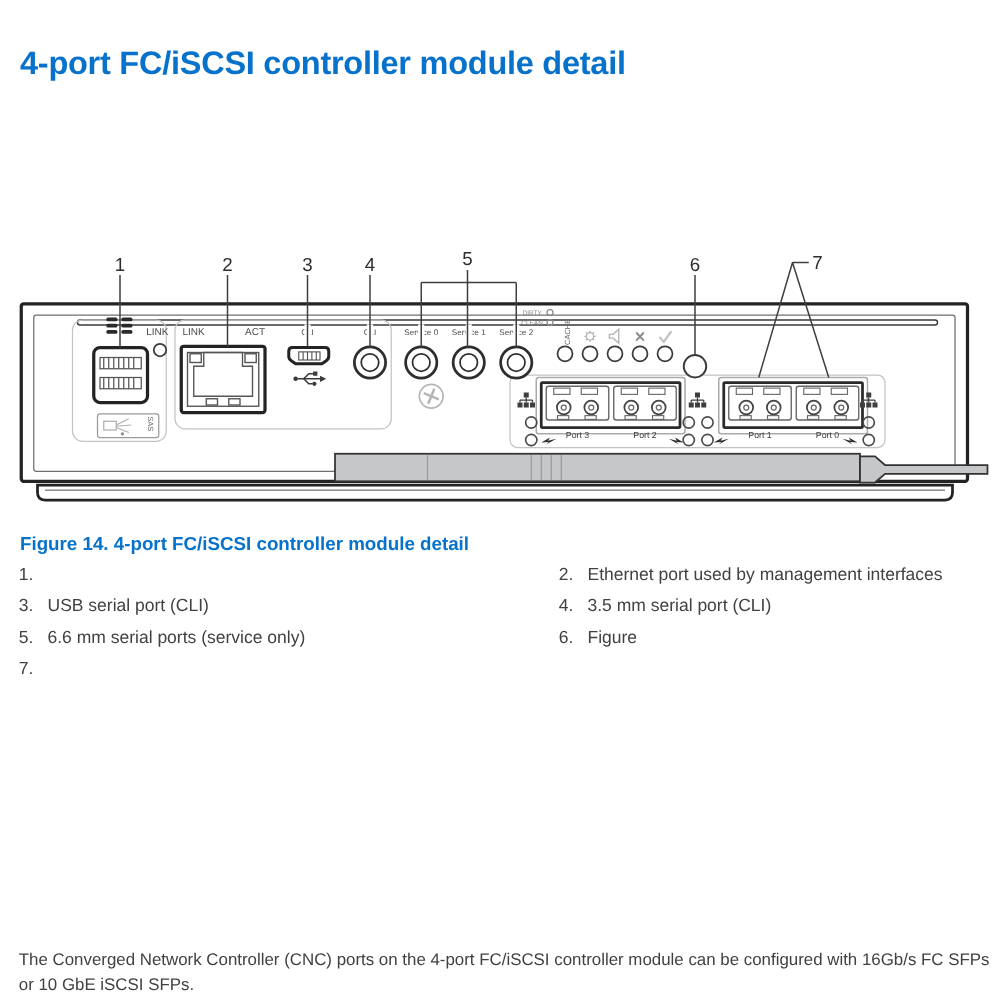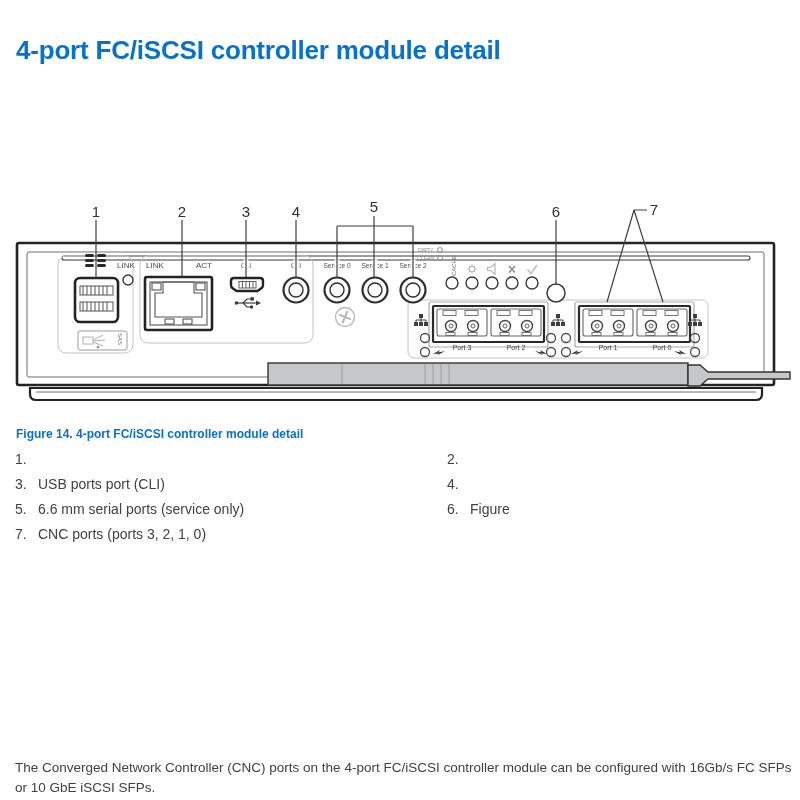"Figure 14. 4-port FC/iSCSI controller" .caption { font-size: 12px -> 15px }
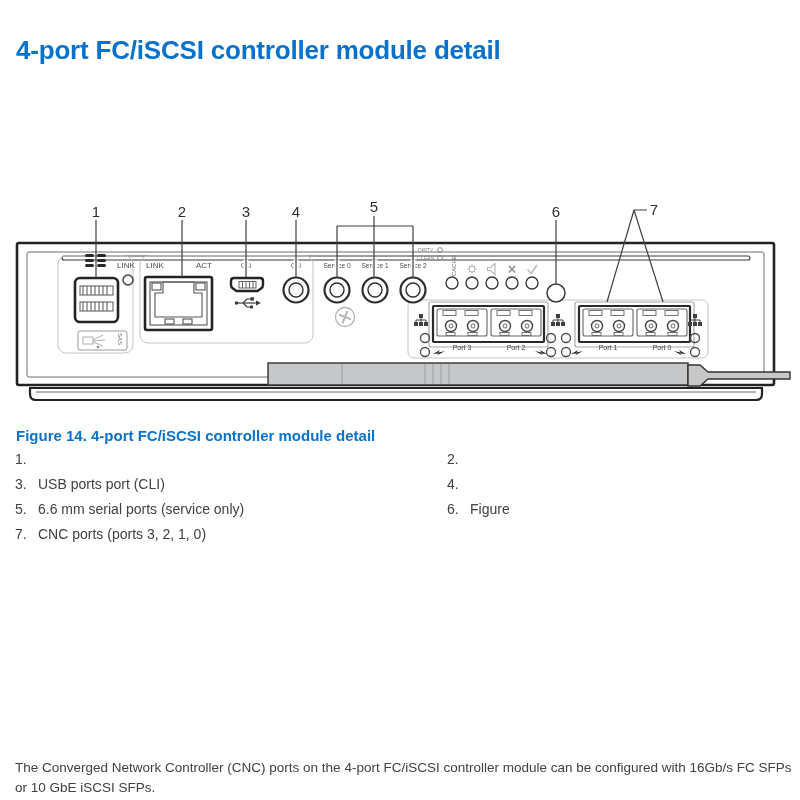"Ethernet port used by management" span.txt { html: none -> <span>Ethernet port used by management interfaces</span> }
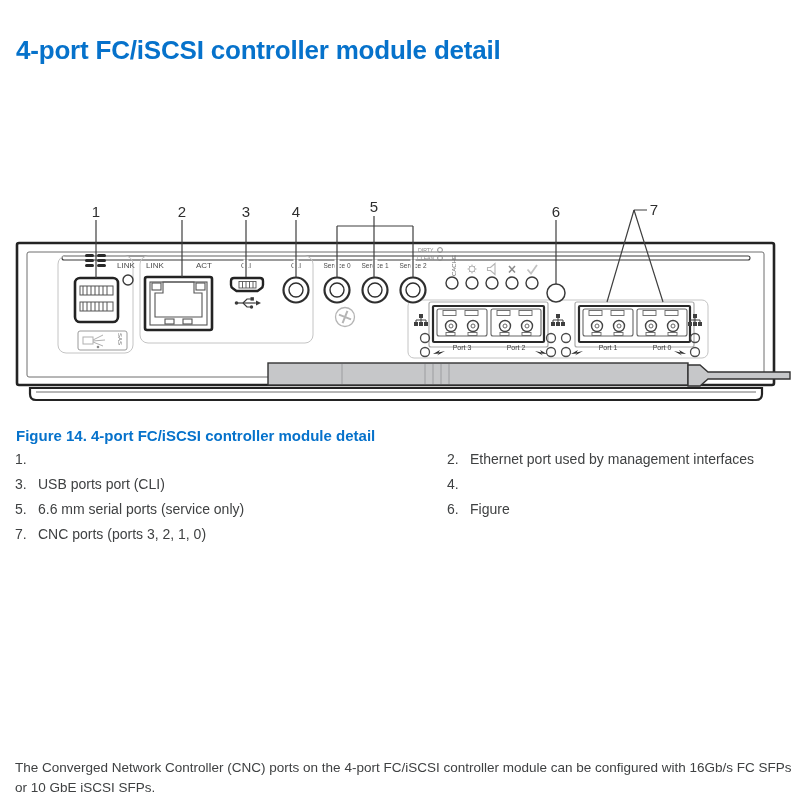"USB ports port (CLI)" span.txt { text: ports -> serial }
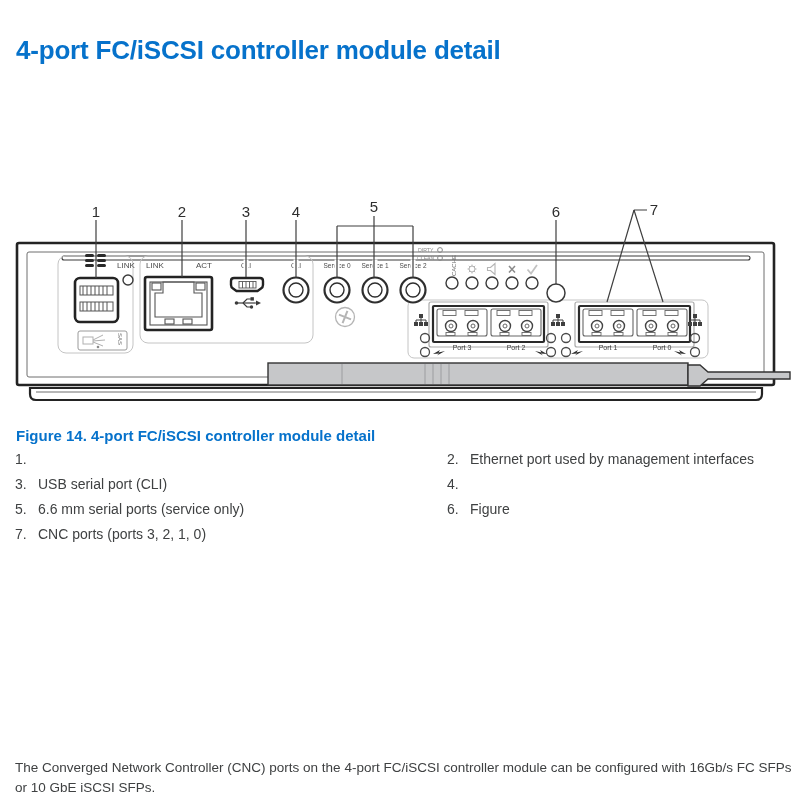"3.5 mm serial port (CLI)" span.txt { html: none -> <span>3.5 mm serial port (CLI)</span> }
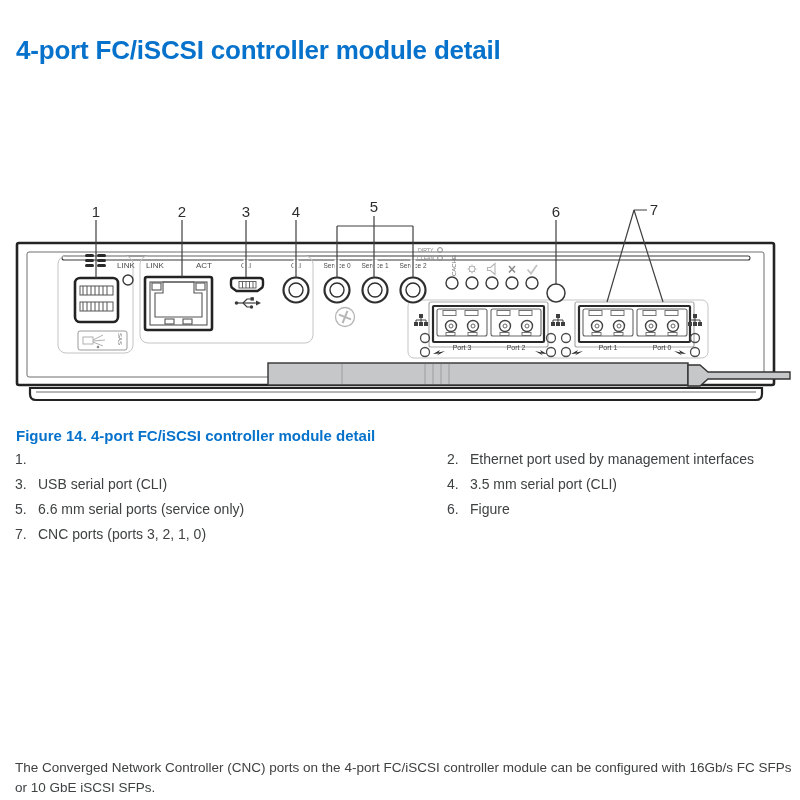"CNC ports (ports 3, 2," span.txt { html: <span>CNC ports (ports 3, 2, 1, 0)</span> -> none }
